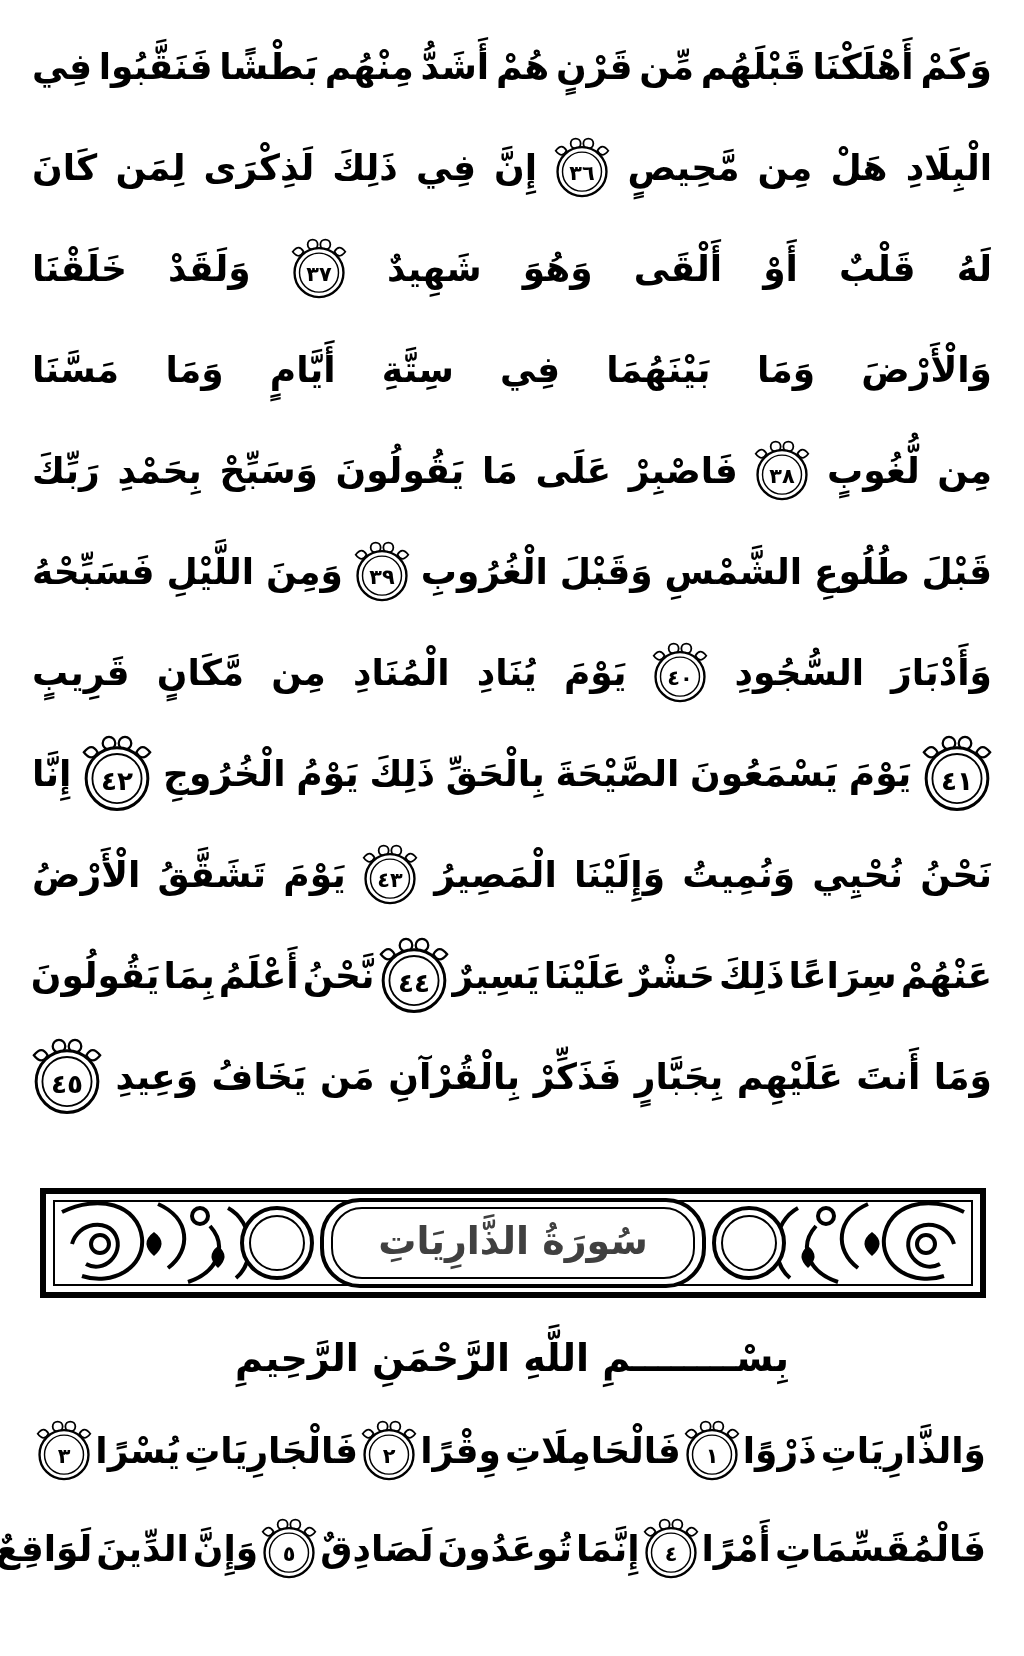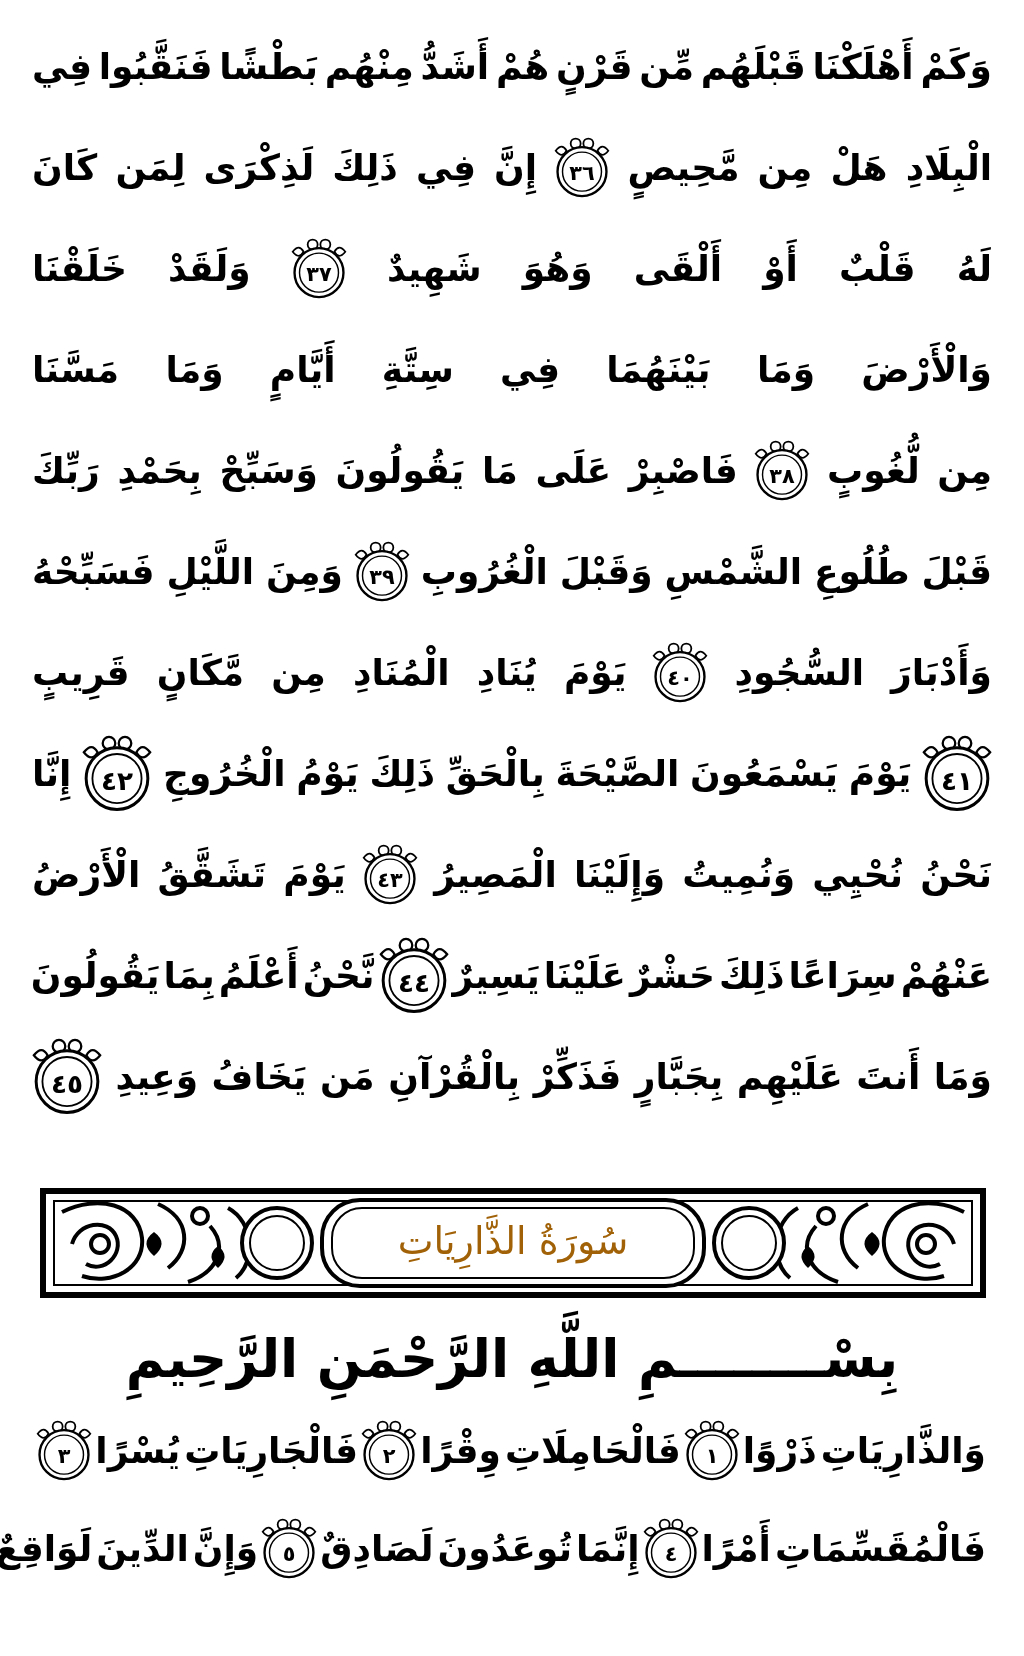"سُورَةُ الذَّارِيَاتِ" .surah-title { color: #a16207 -> #404040; font-weight: normal -> bold }
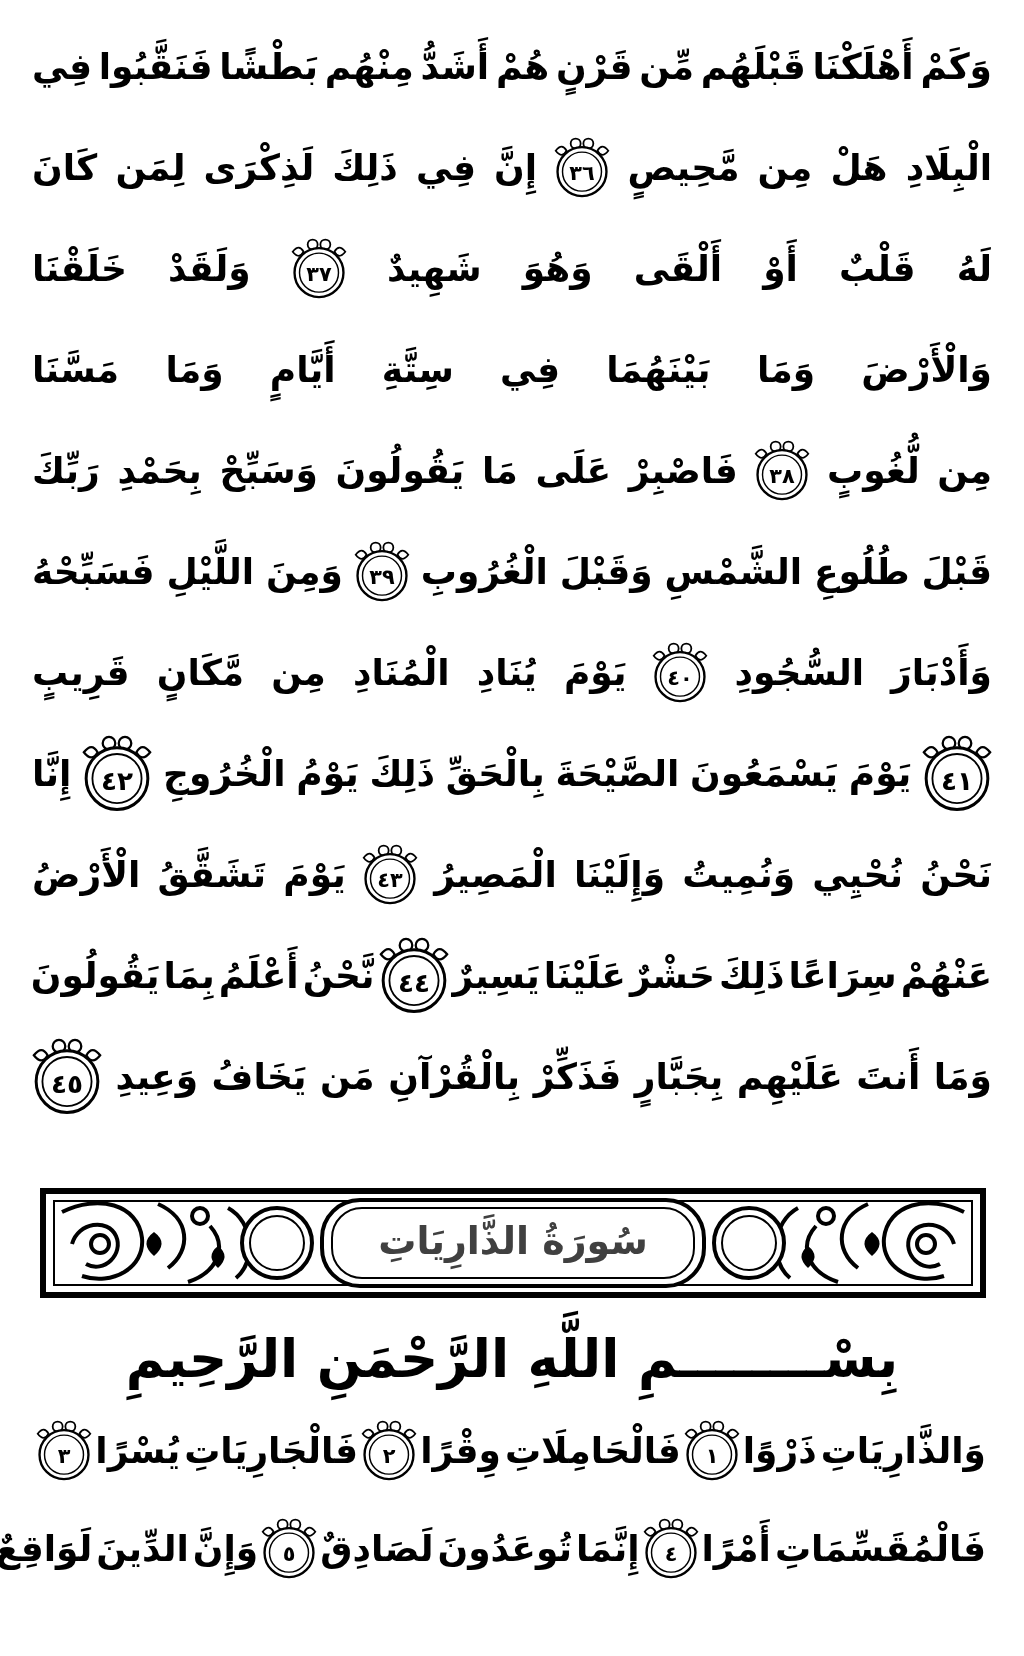"بِسْــــــــمِ اللَّهِ الرَّحْمَنِ" .basmala { font-size: 53px -> 38px }
